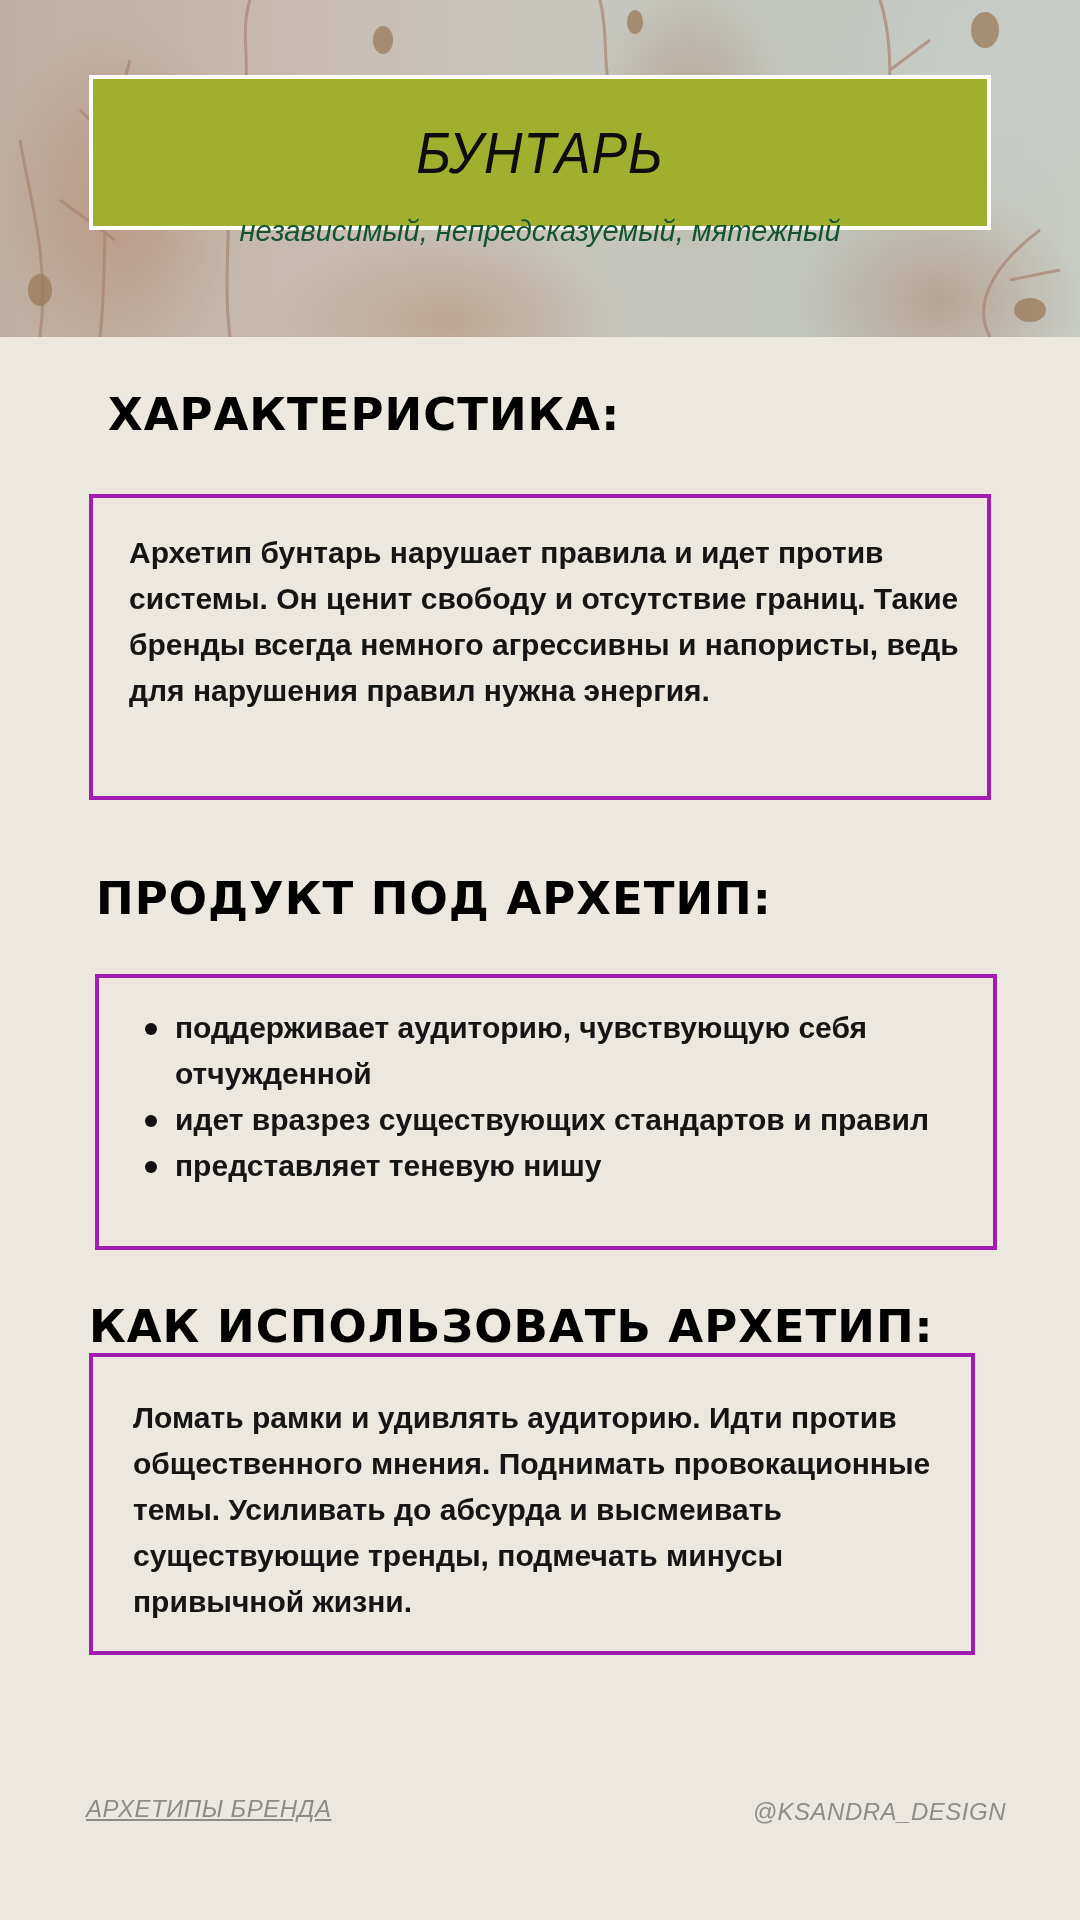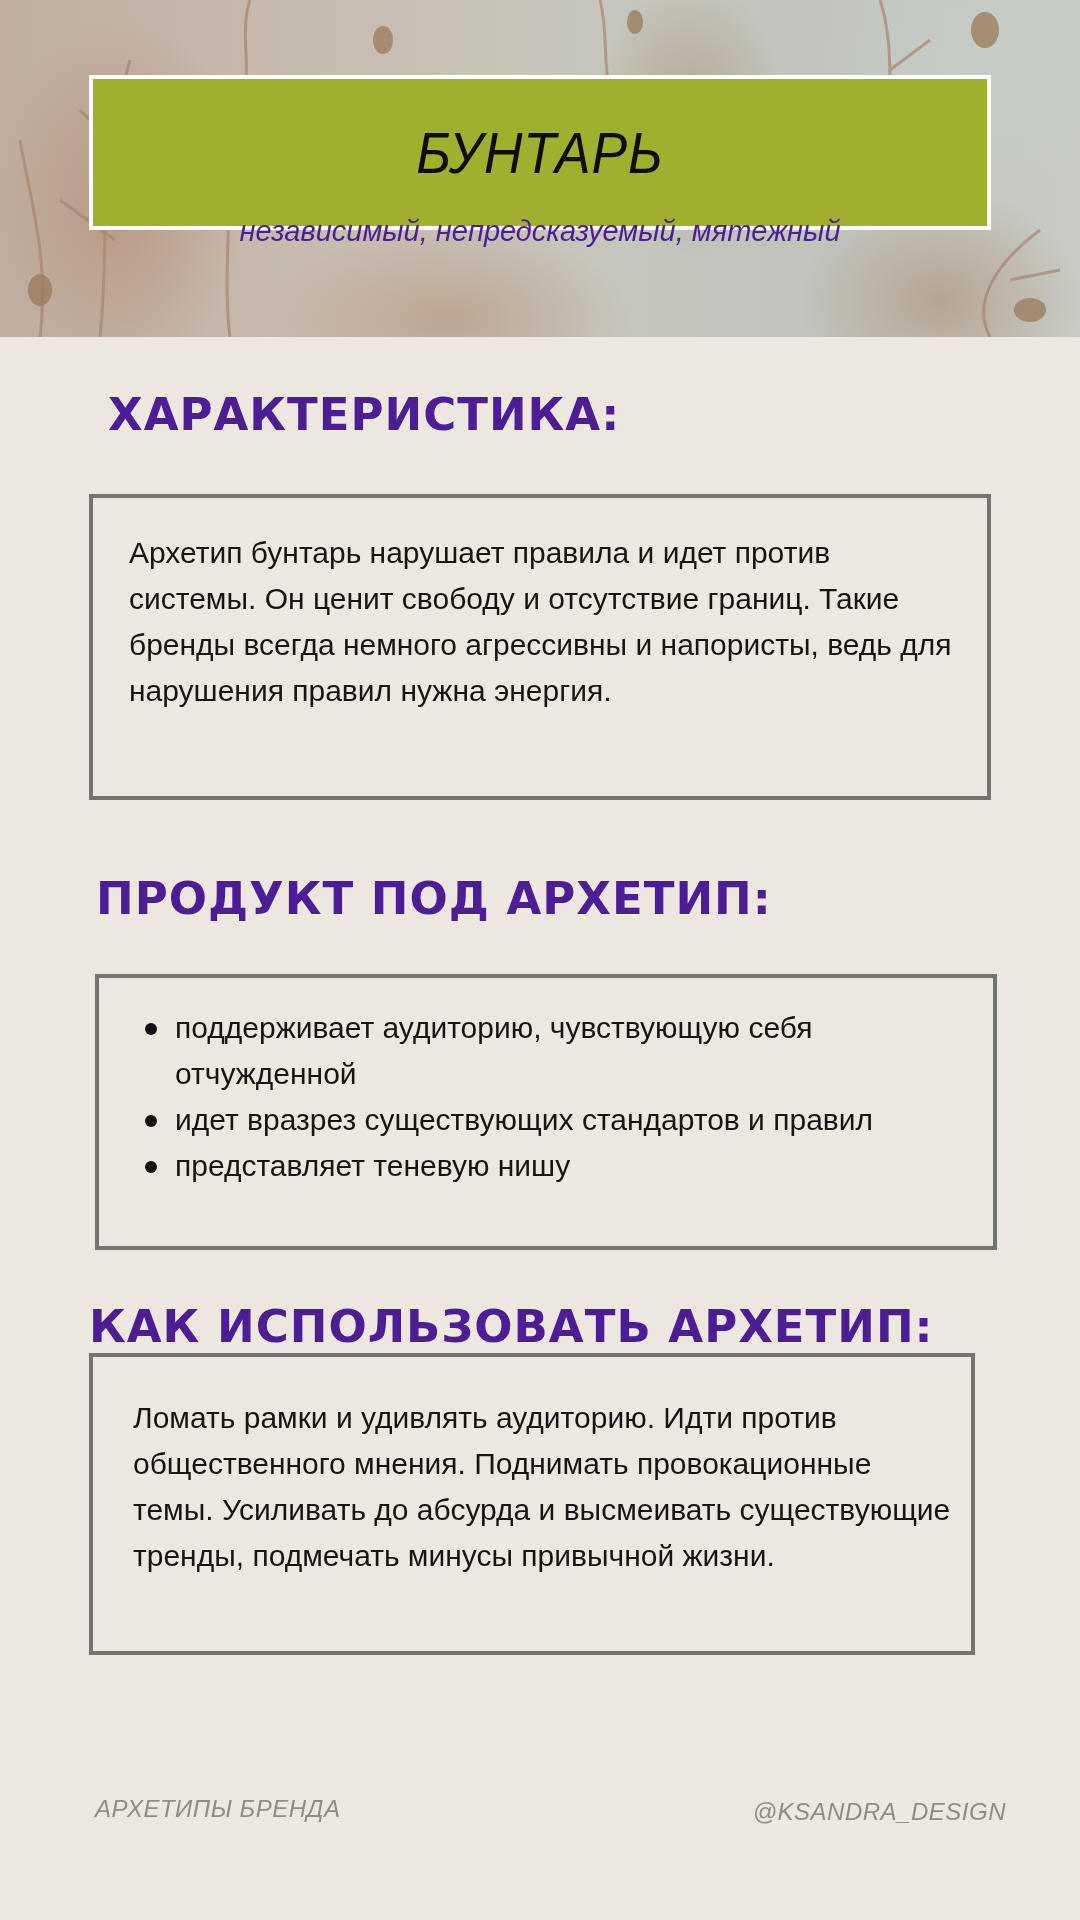"независимый, непредсказуемый, мятежный" .title-card .subtitle { color: #4c1d95 -> #14532d }
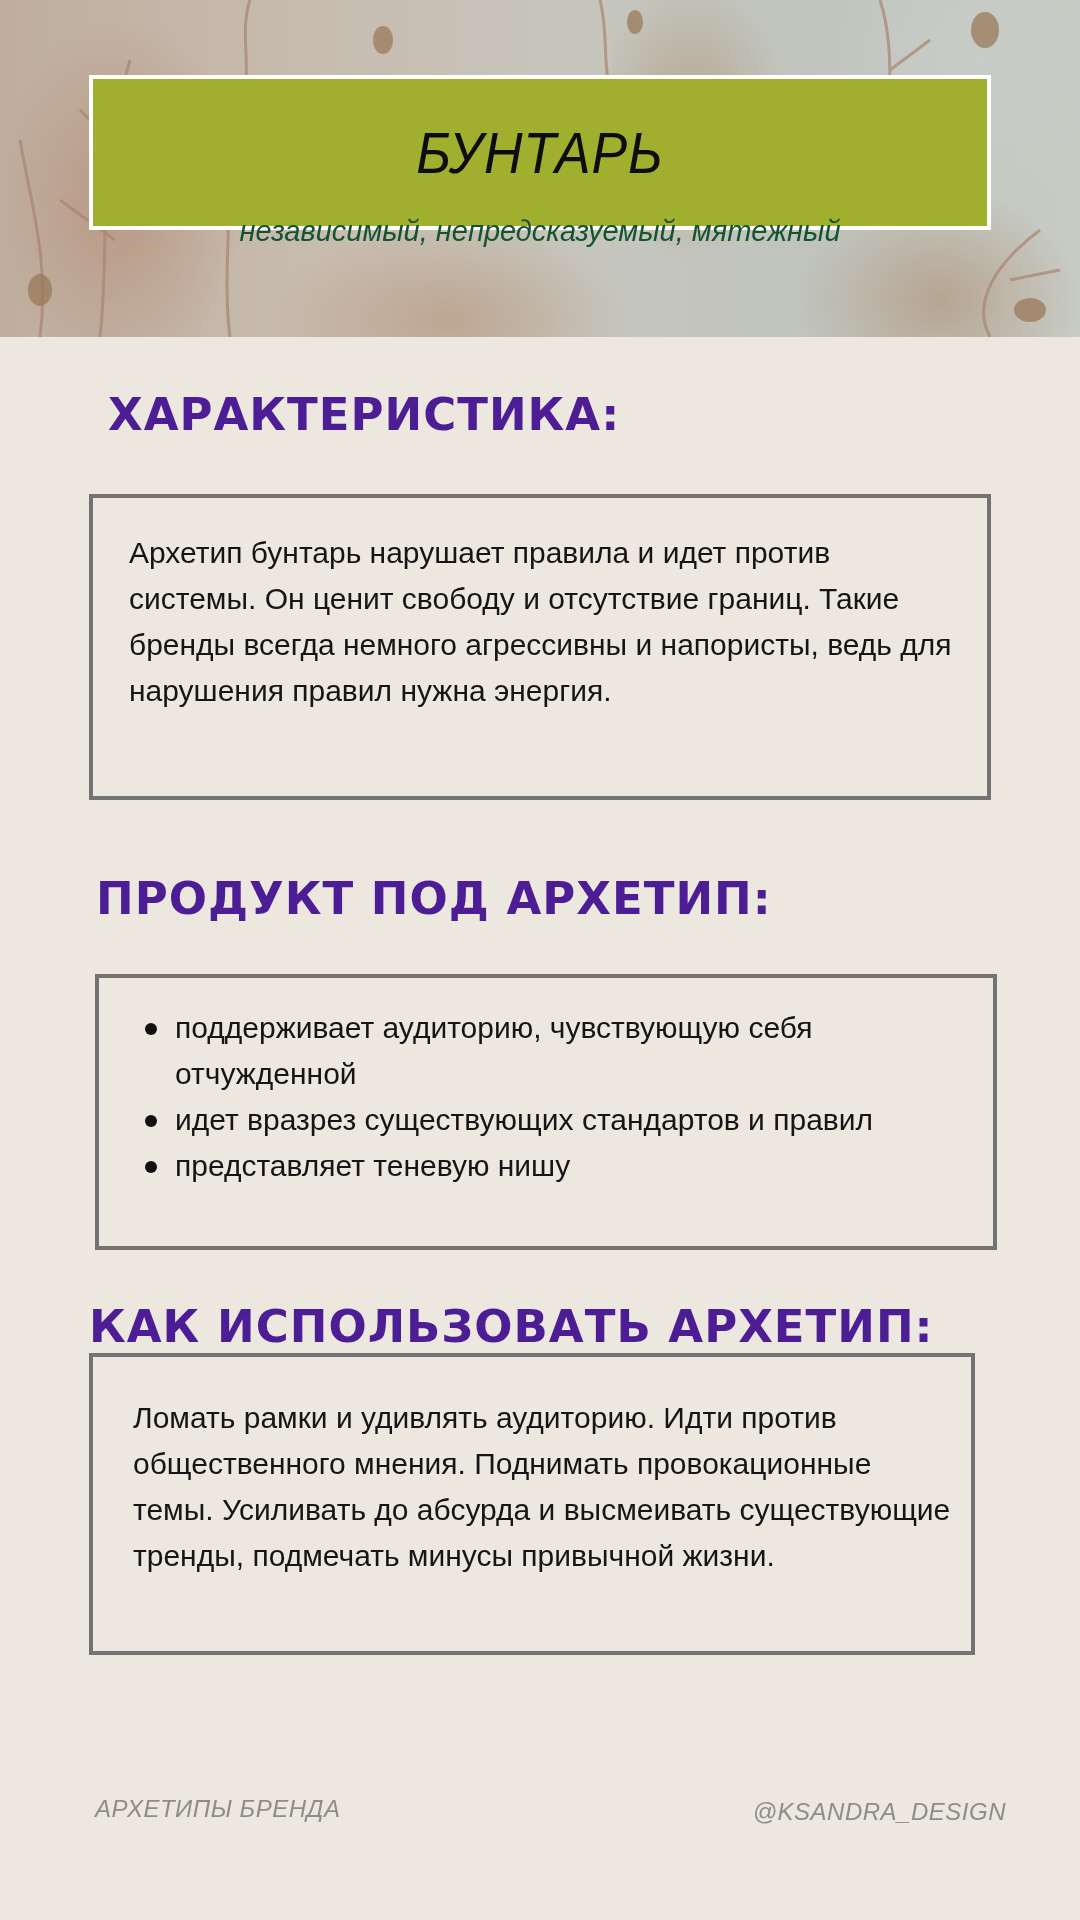"ХАРАКТЕРИСТИКА:" .heading { color: #4c1d95 -> #000000 }
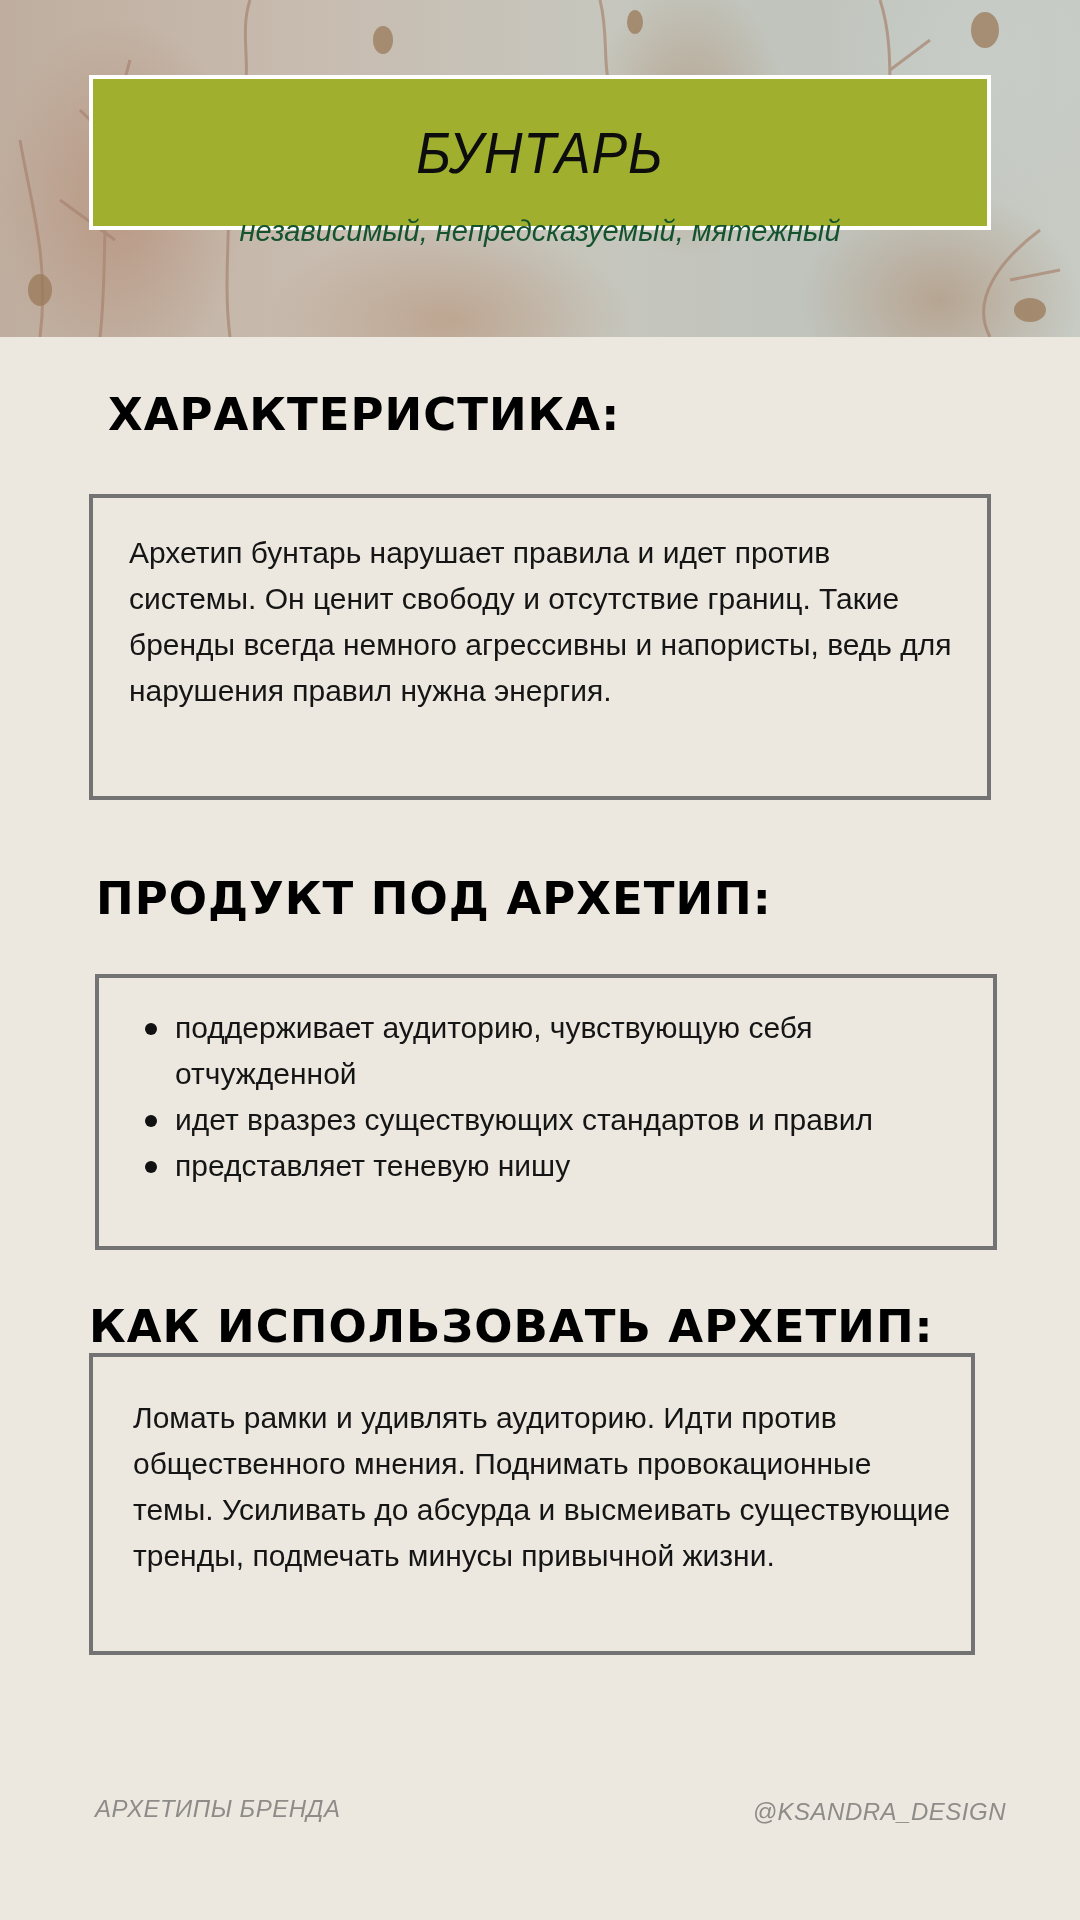"Архетип бунтарь нарушает правила и" .box { border: 4px solid #737373 -> 4px solid #a21caf; font-weight: none -> bold }
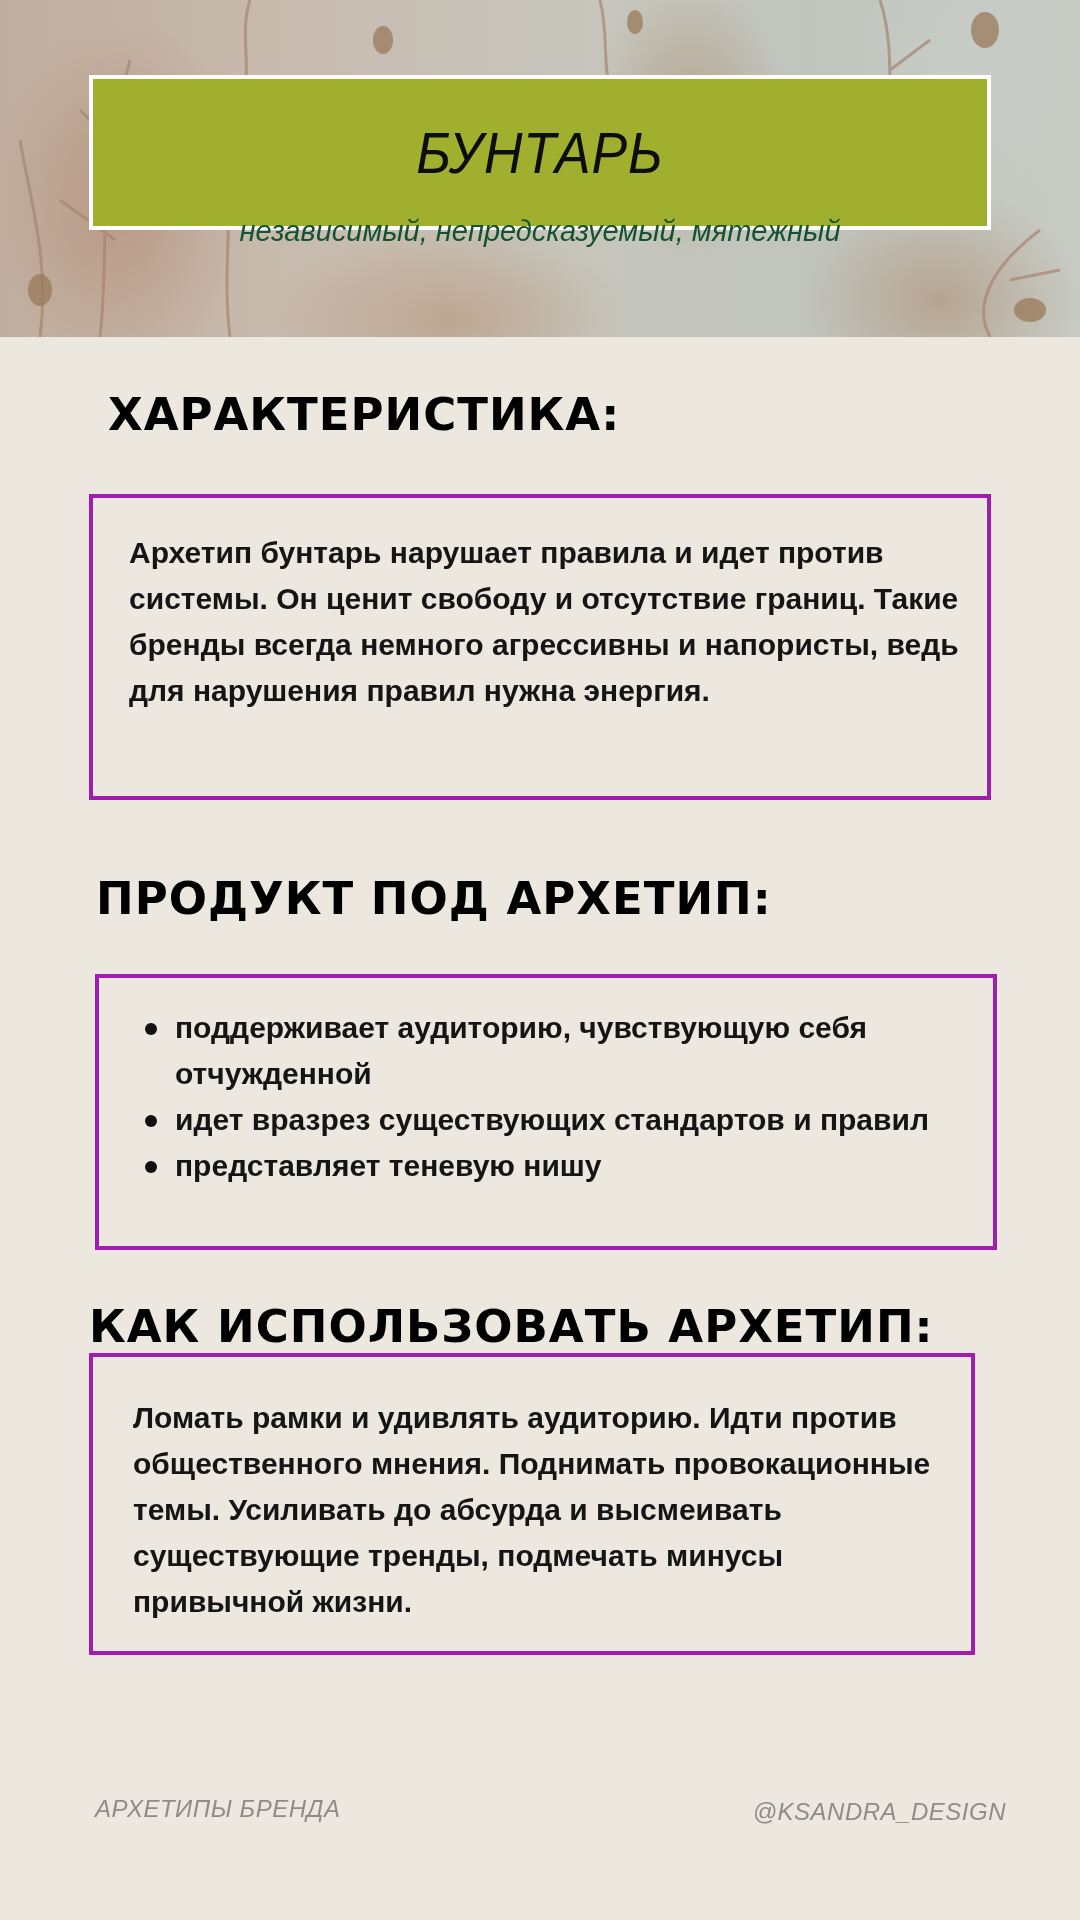"АРХЕТИПЫ БРЕНДА" div.footer-text { left: 95px -> 86px; text-decoration: none -> underline }
